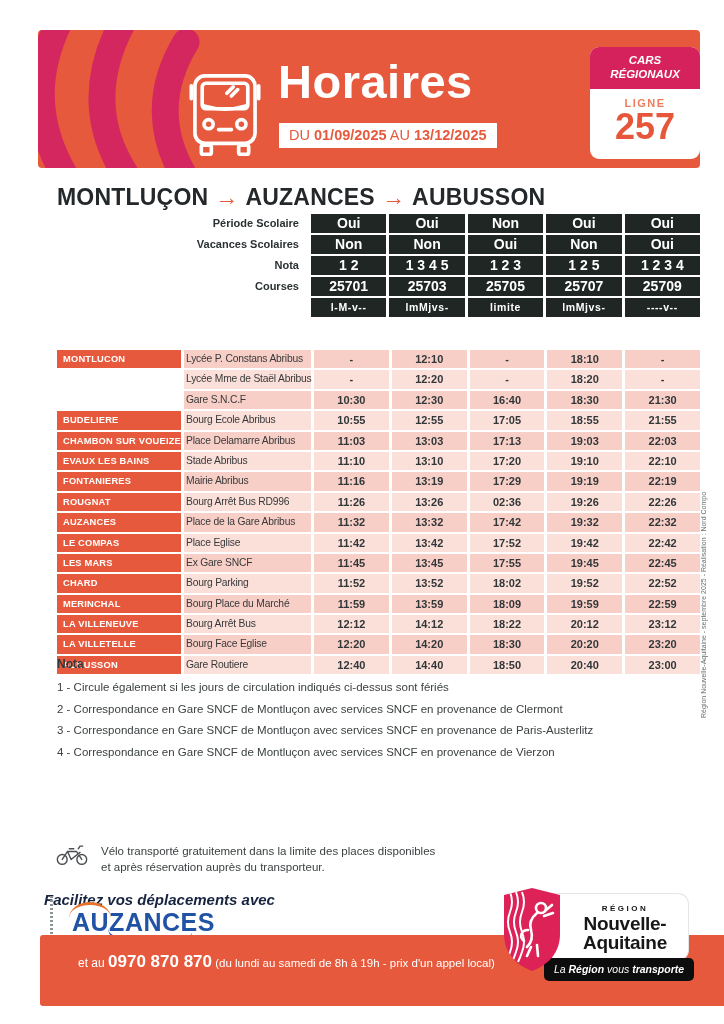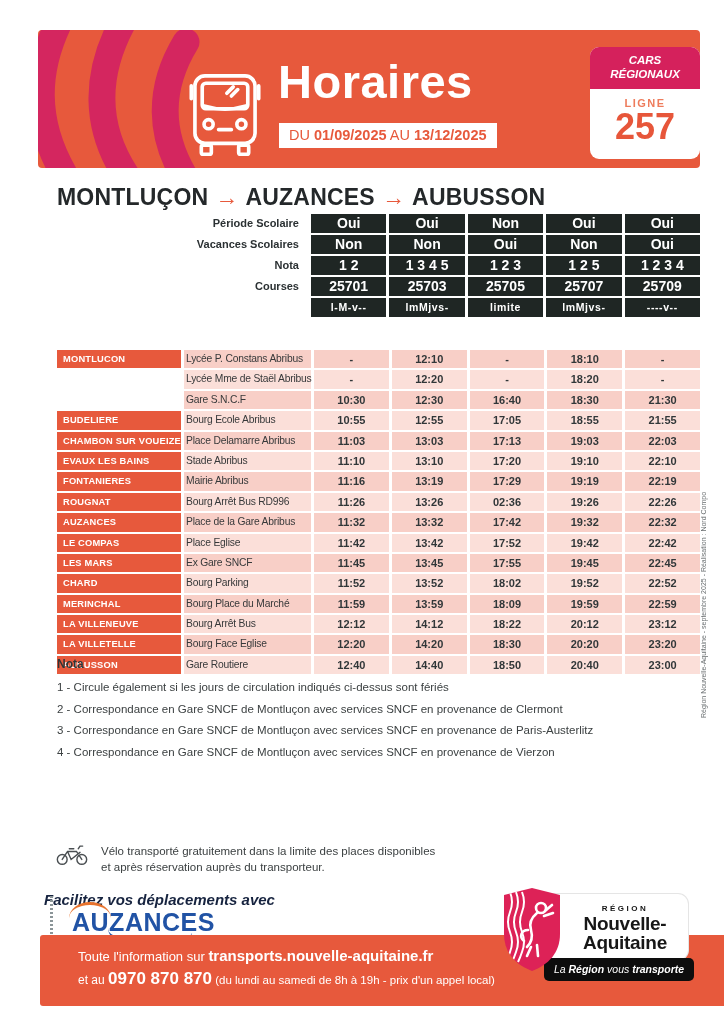"Toute l'information sur" div.ft-line1 { html: <div> <span>Toute l'information sur </span><b>transports.nouvelle-aquitaine.fr</b> </div> -> none }
